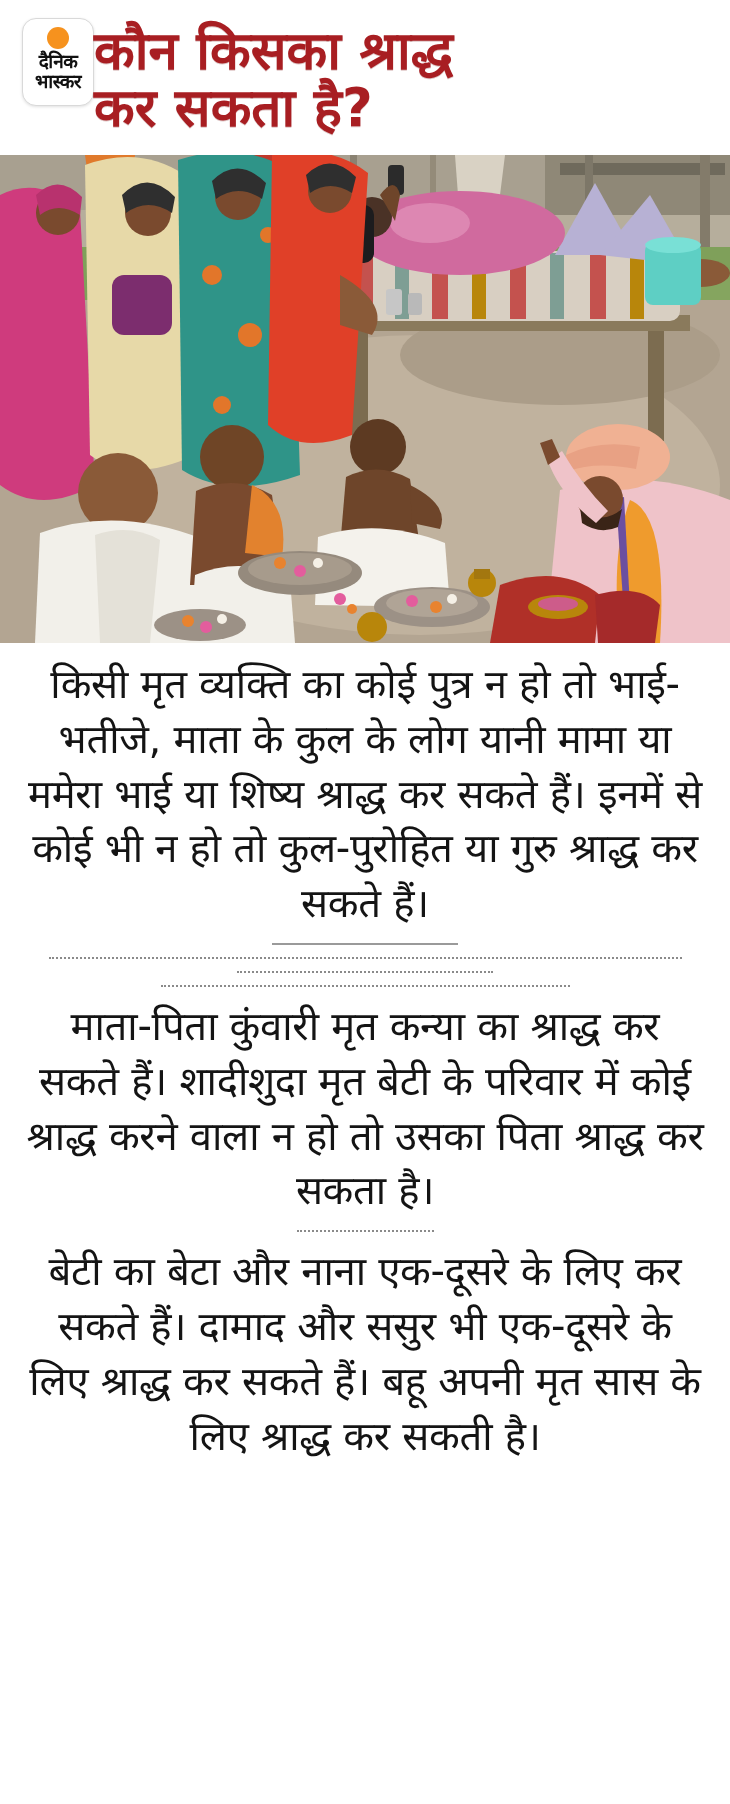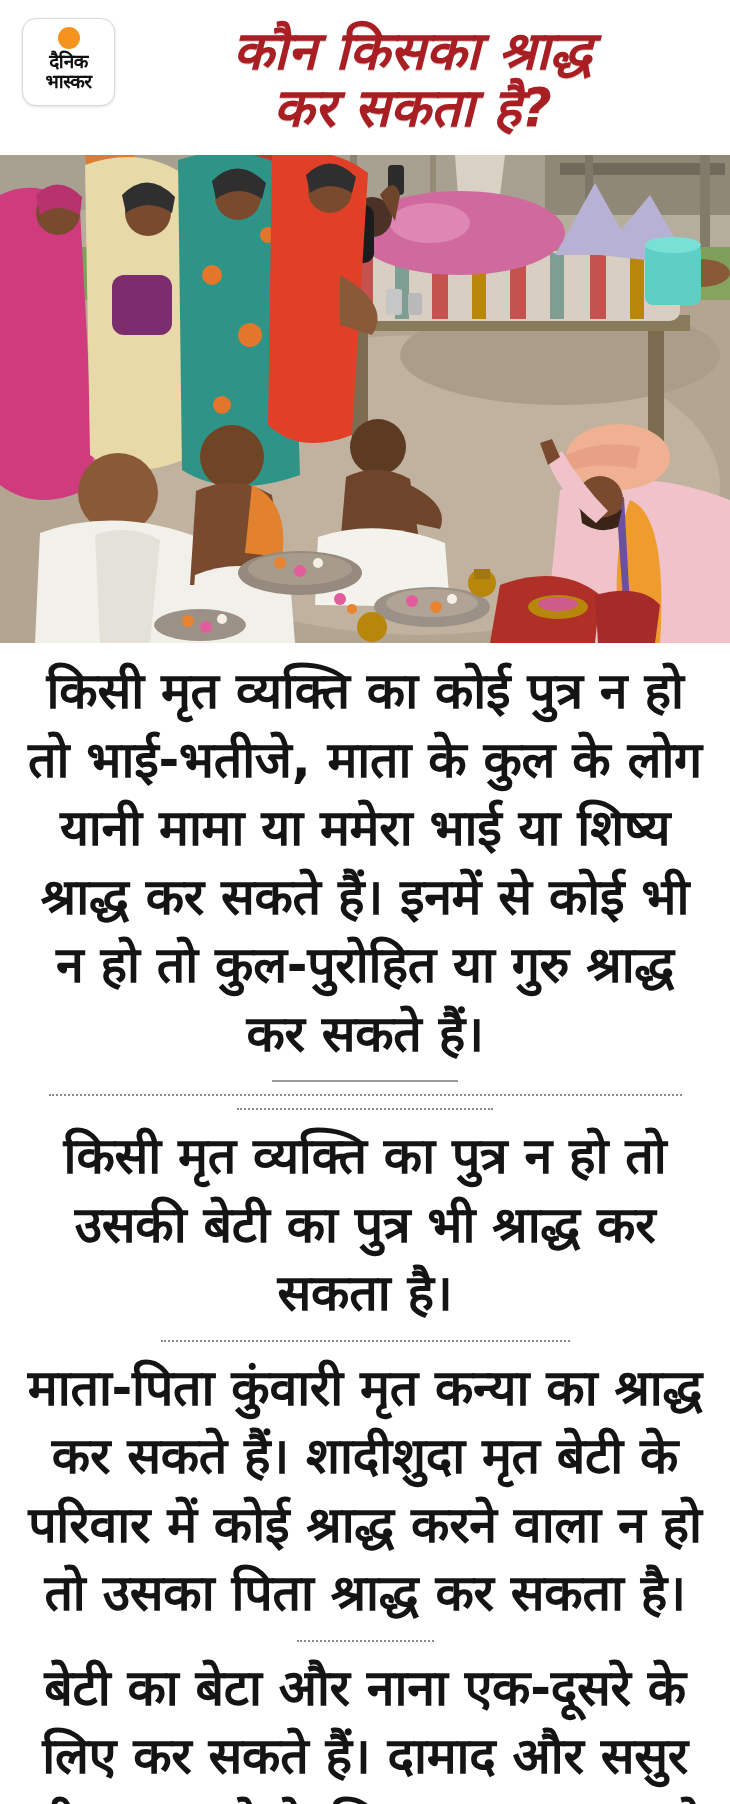"दैनिक" .logo-box { width: 93px -> 72px }
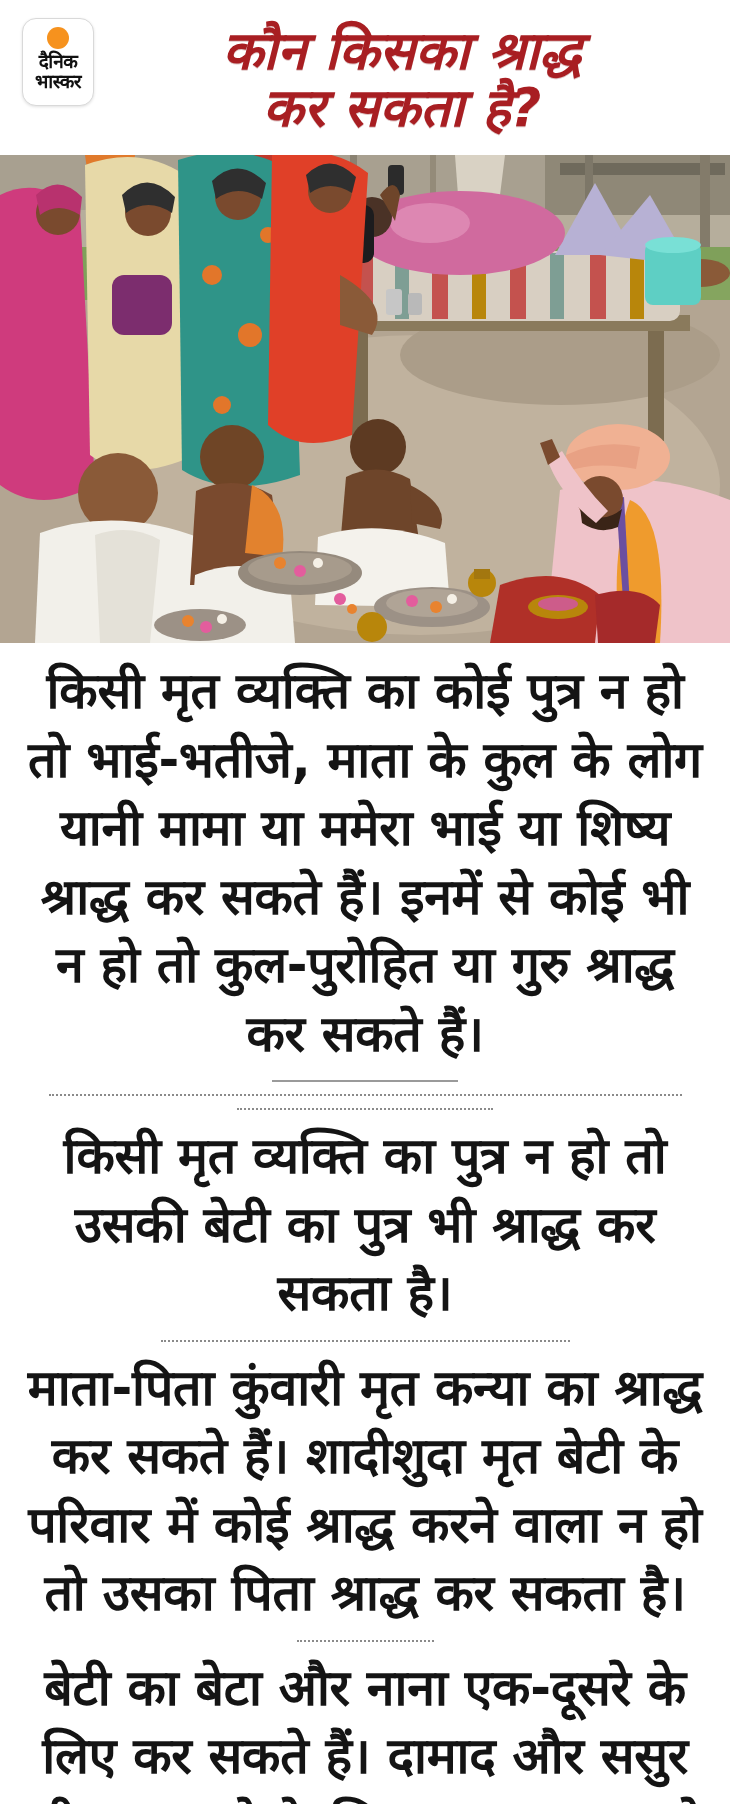"कौन किसका श्राद्ध" .title-wrap { font-style: italic -> none; text-align: center -> none }
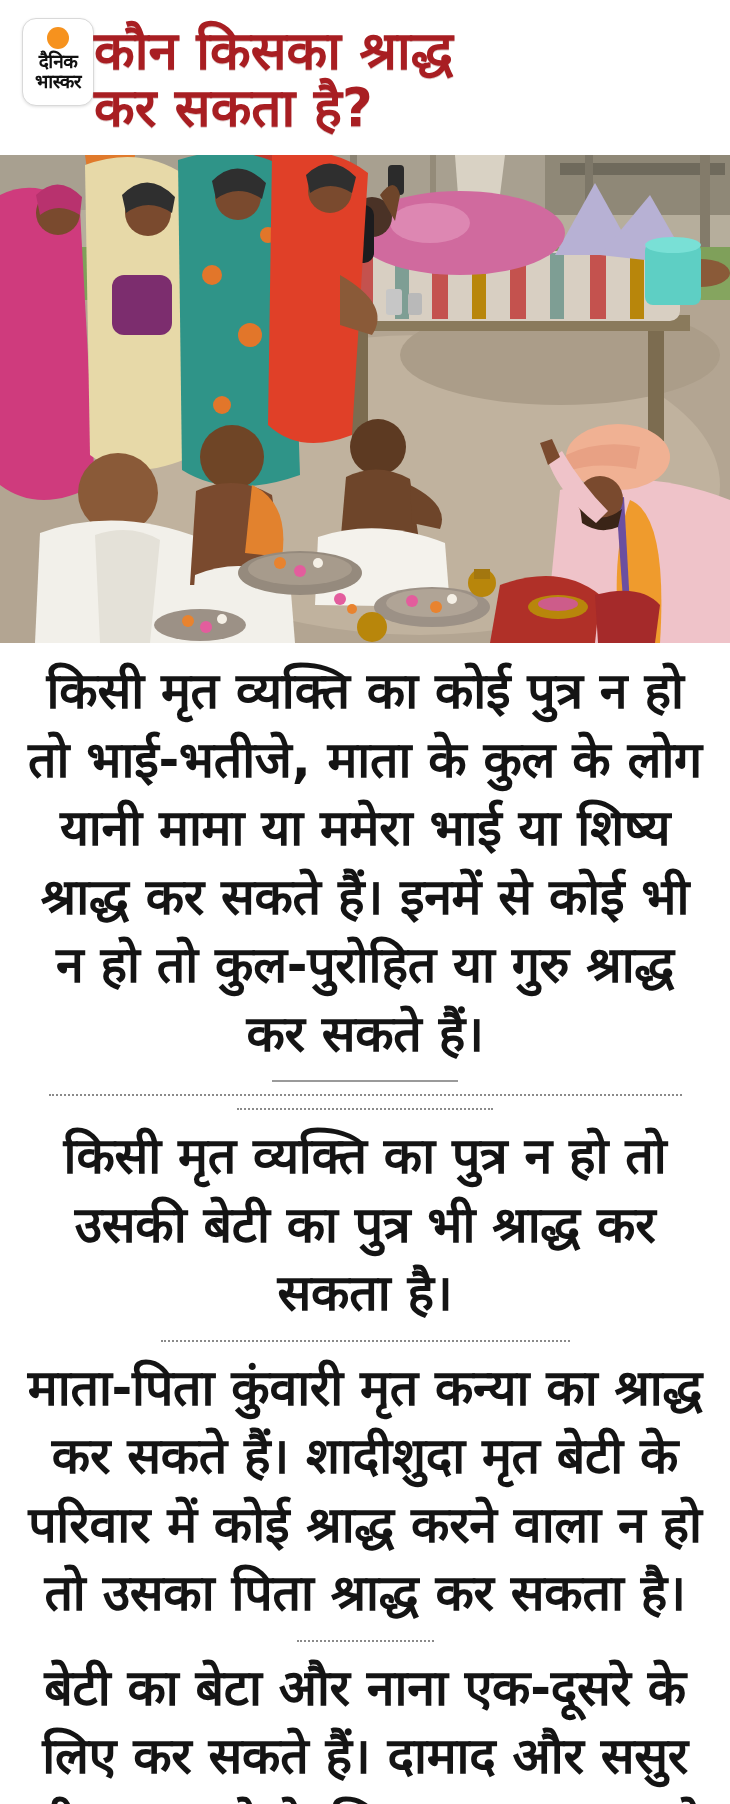"किसी मृत व्यक्ति का कोई" .para { font-size: 50px -> 40px; font-weight: 700 -> 400 }
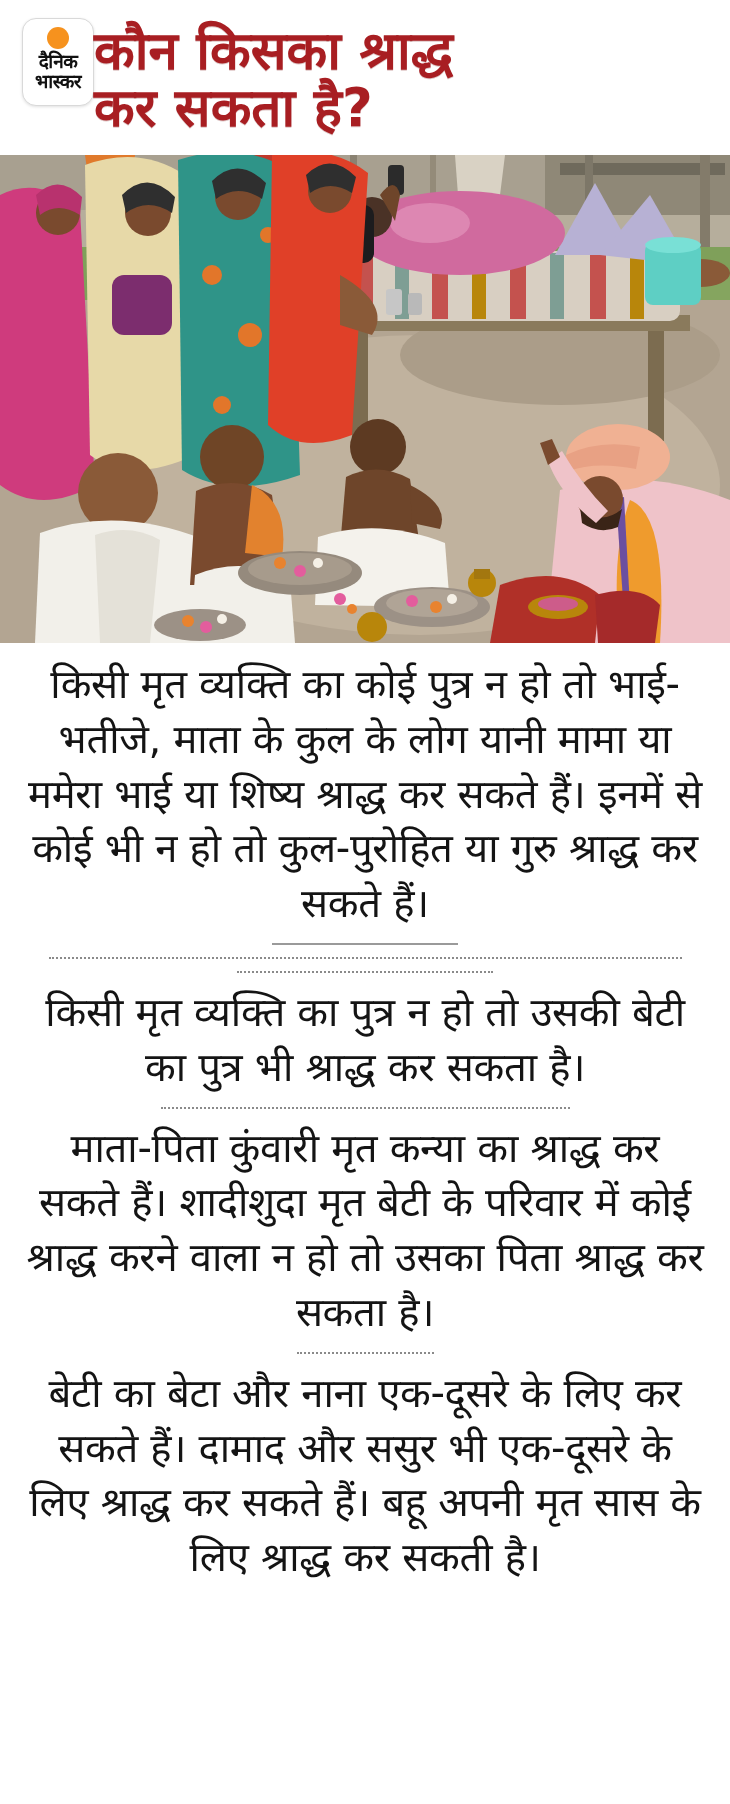"किसी मृत व्यक्ति का पुत्र" p.para { html: <p>किसी मृत व्यक्ति का पुत्र न हो तो उसकी बेटी का पुत्र भी श्राद्ध कर सकता है।</p> -> none }
